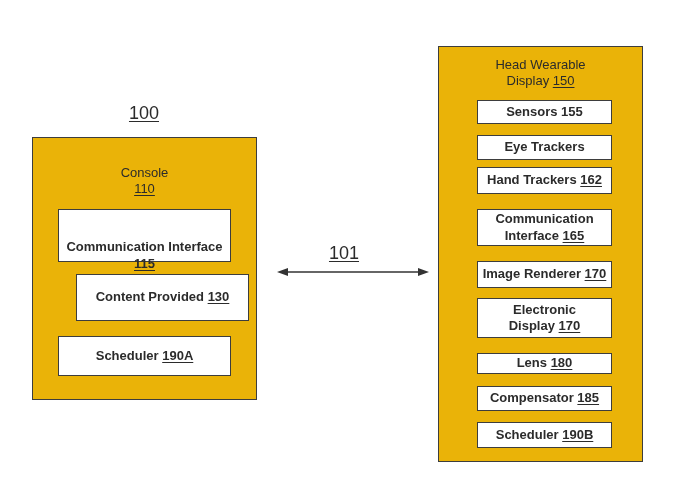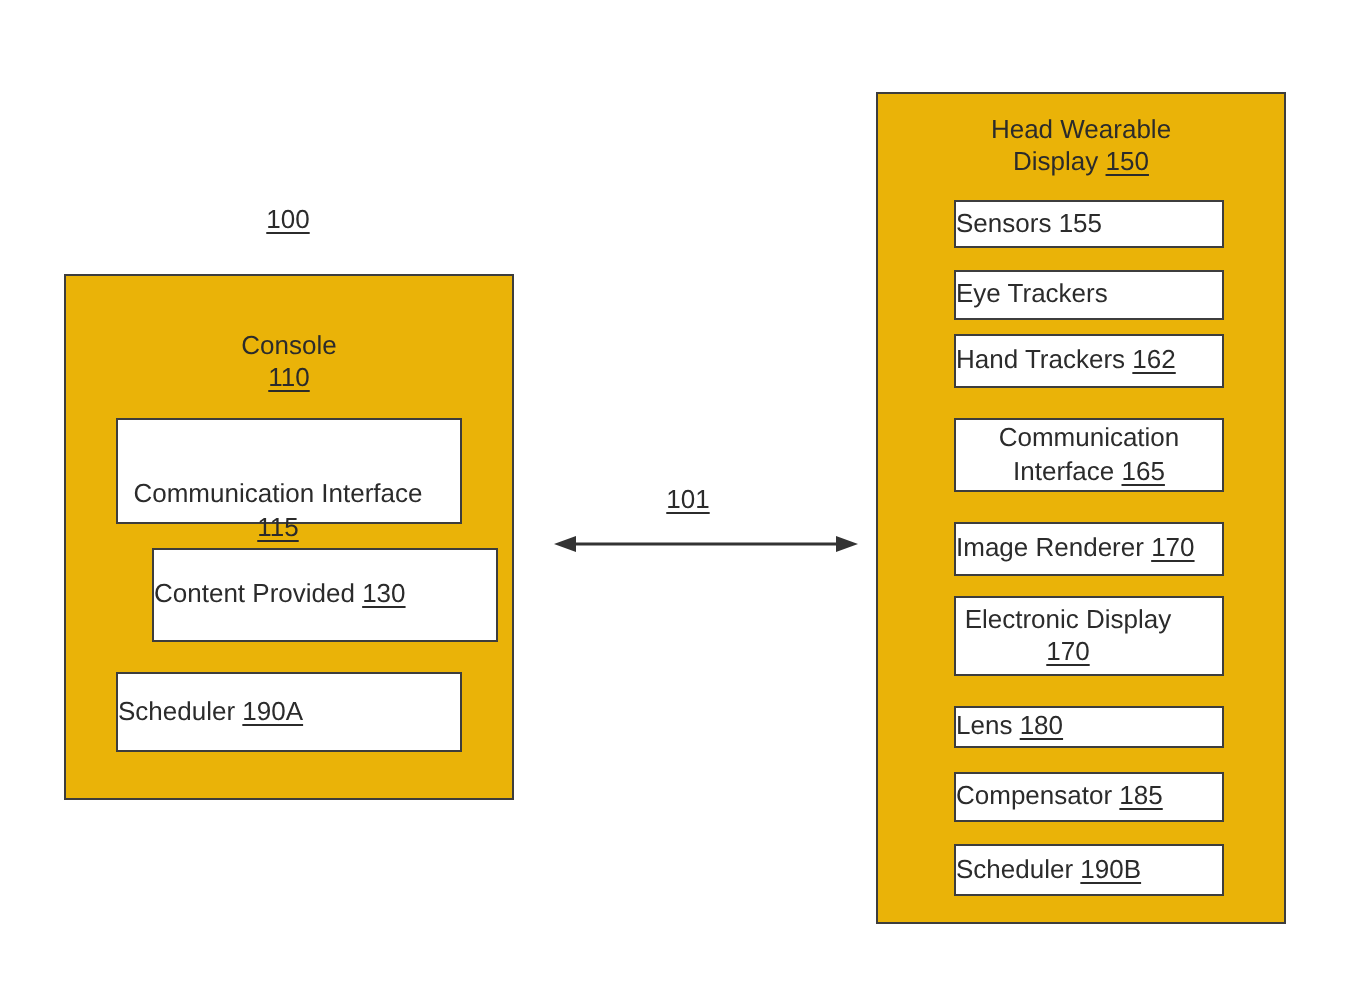"100" .ref-label { font-size: 13px -> 18px }
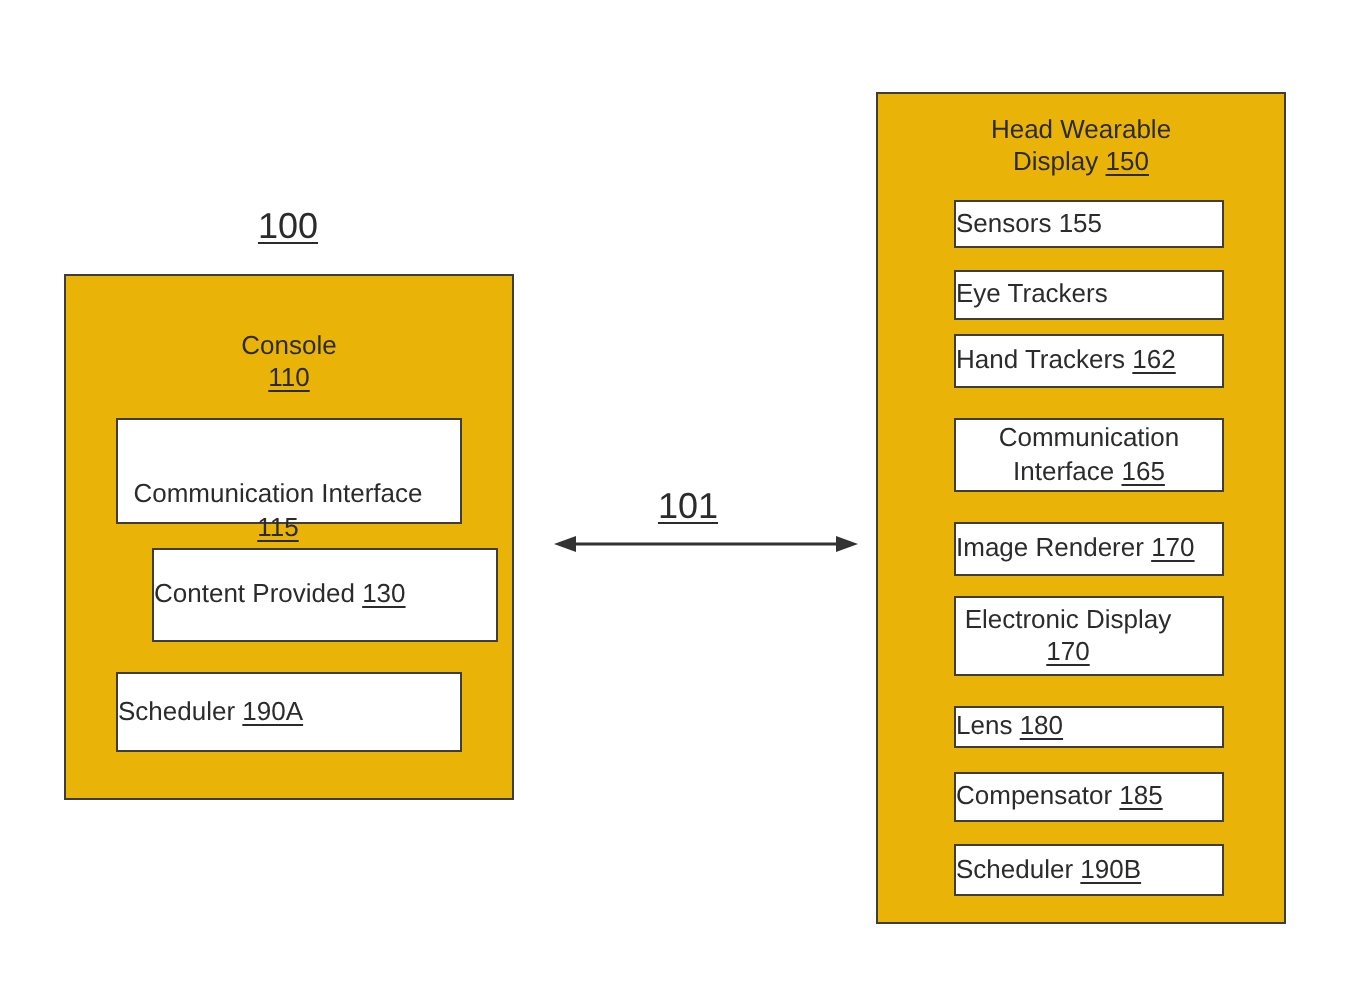"Sensors 155" .node { font-weight: none -> bold; justify-content: flex-start -> center }
